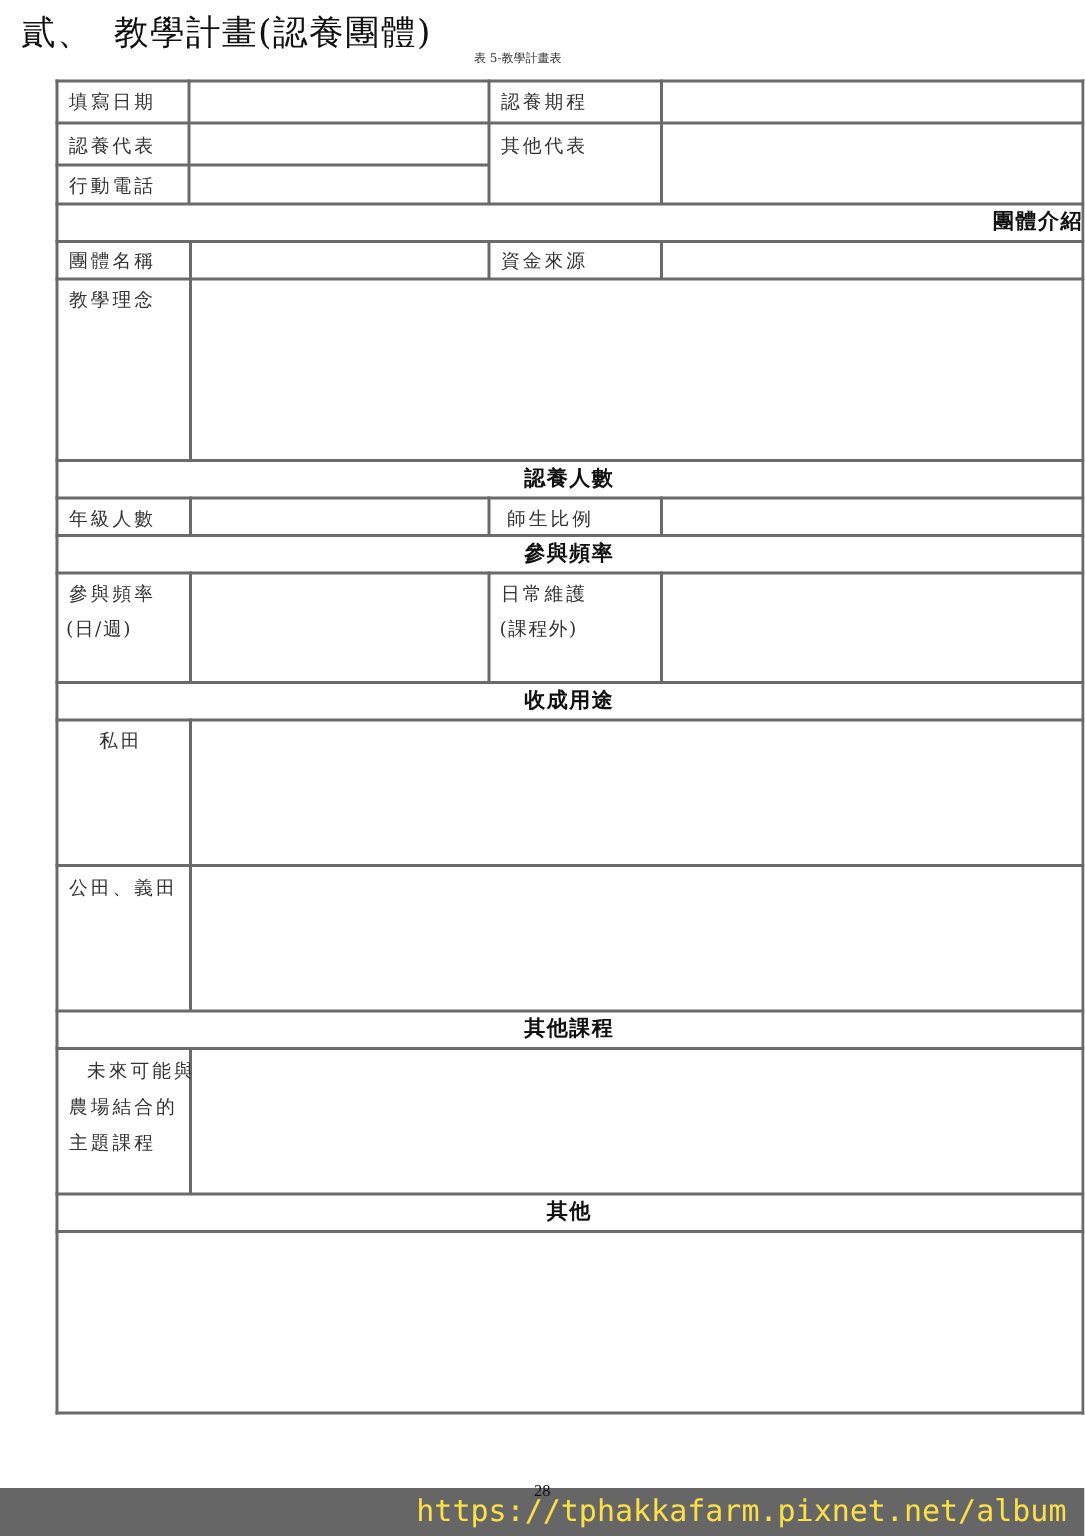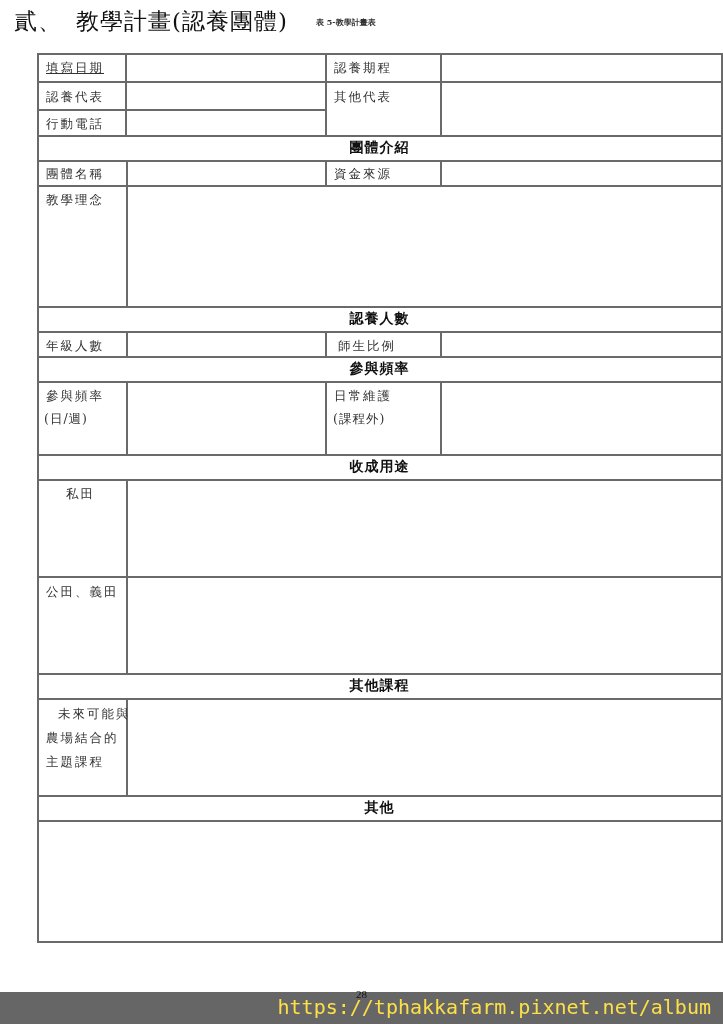"表 5-教學計畫表" .caption { font-weight: bold -> none; top: 17px -> 33px }
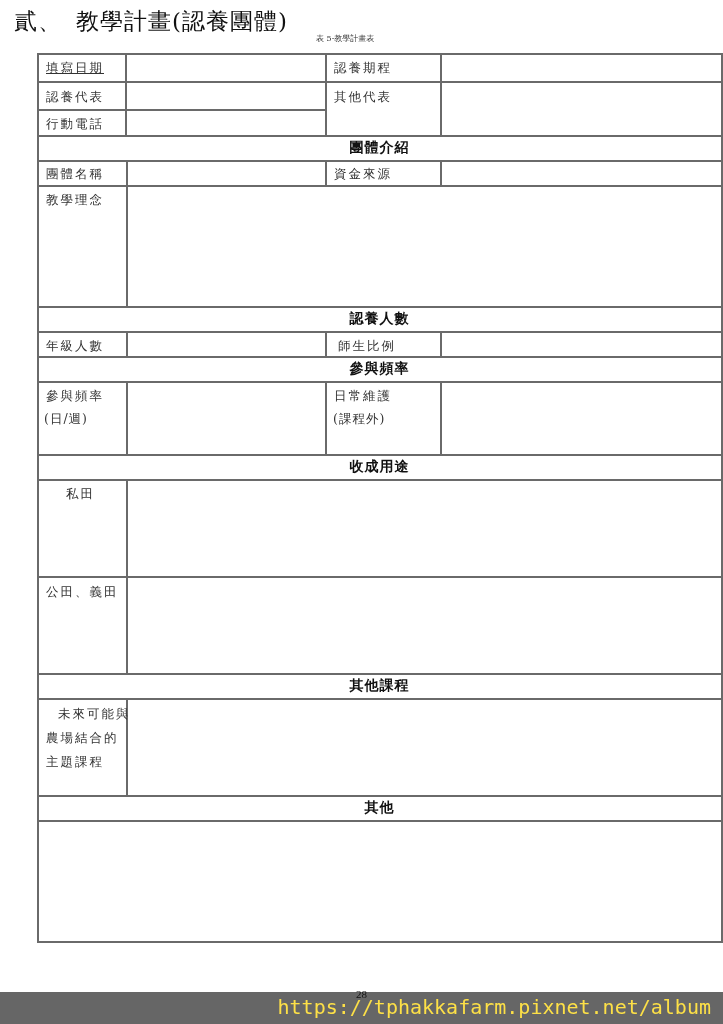"填寫日期" div.lbl { text-decoration: underline -> none }
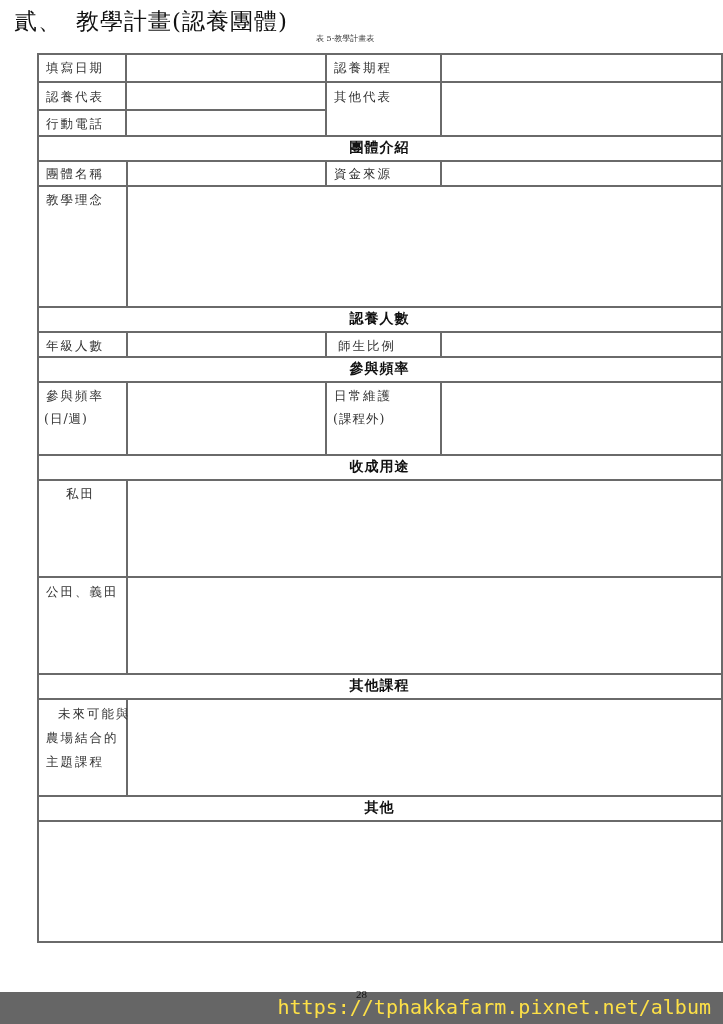"團體介紹" div.sec { text-align: none -> right }
